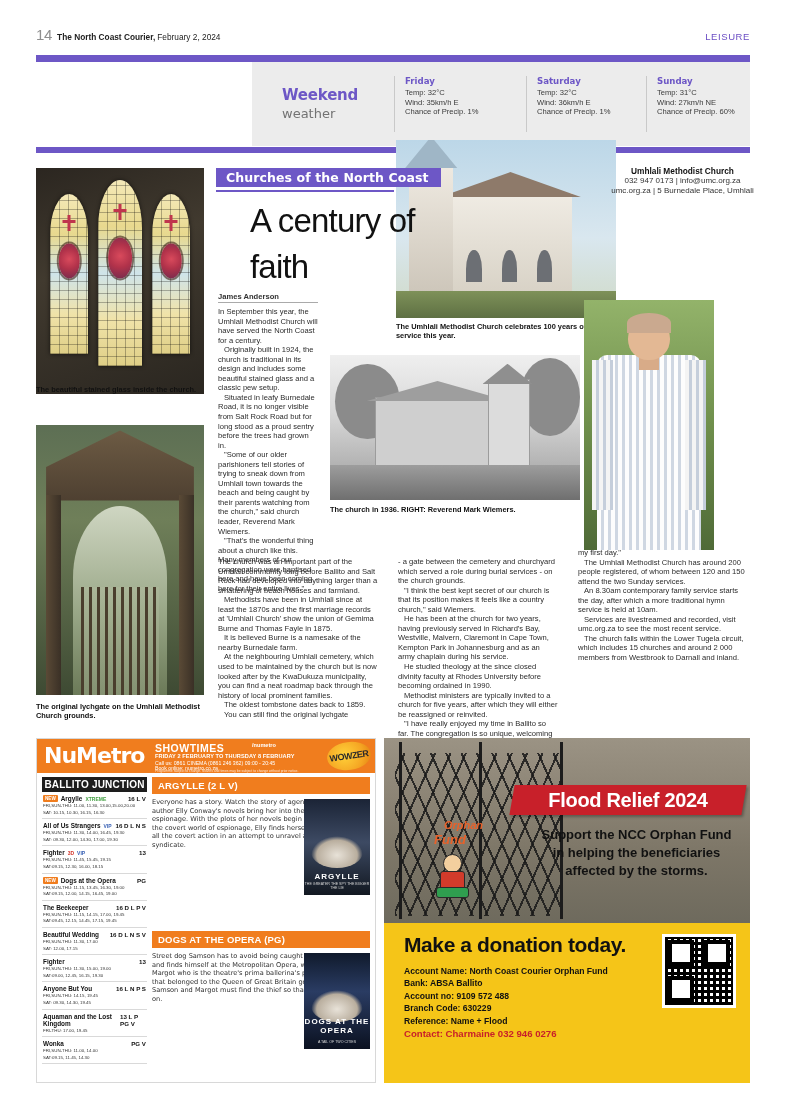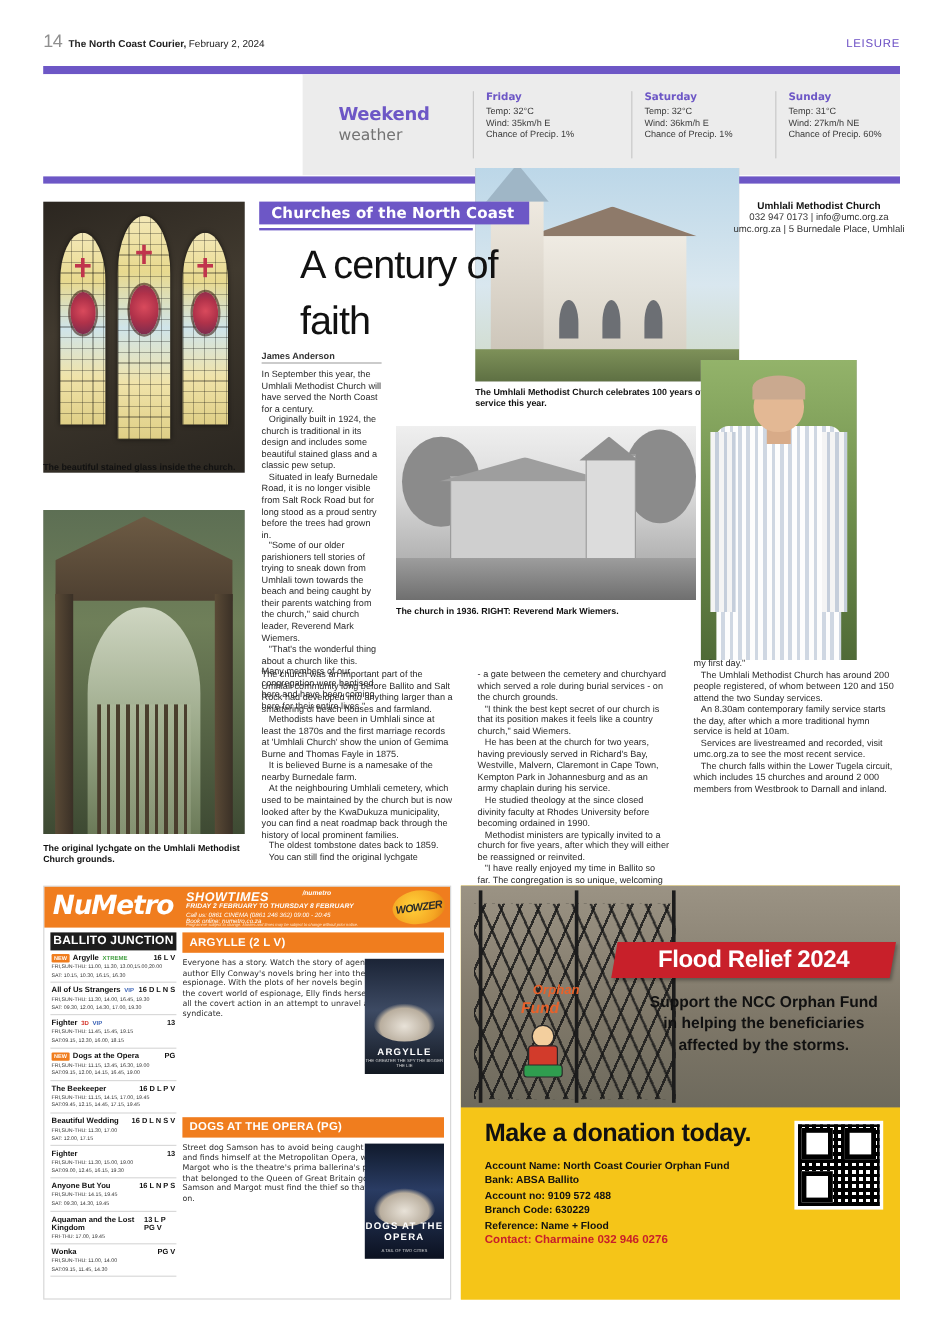"NuMetro" .nm-head { font-style: italic -> none }
